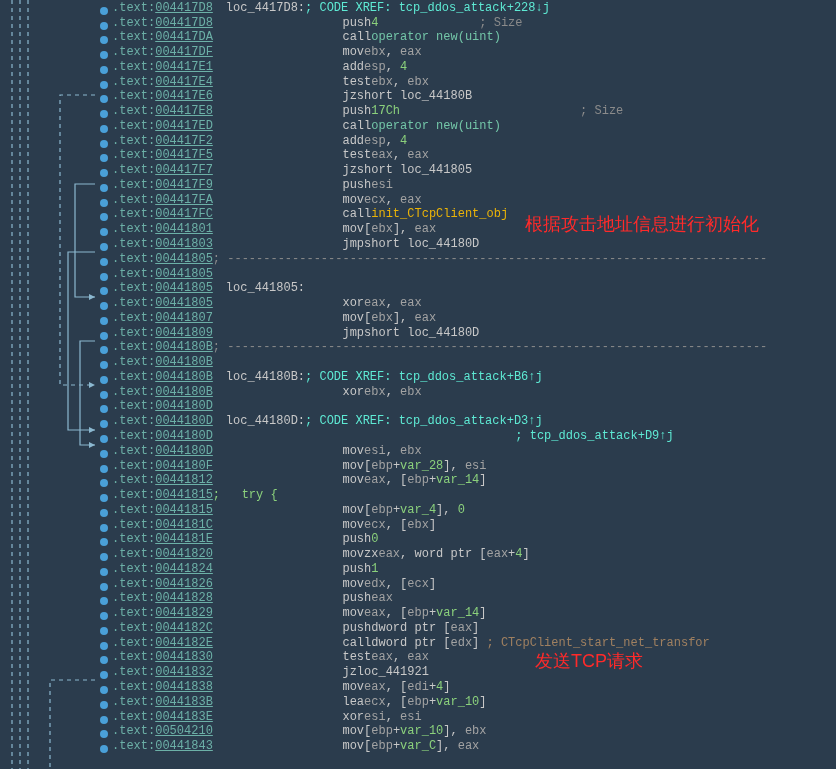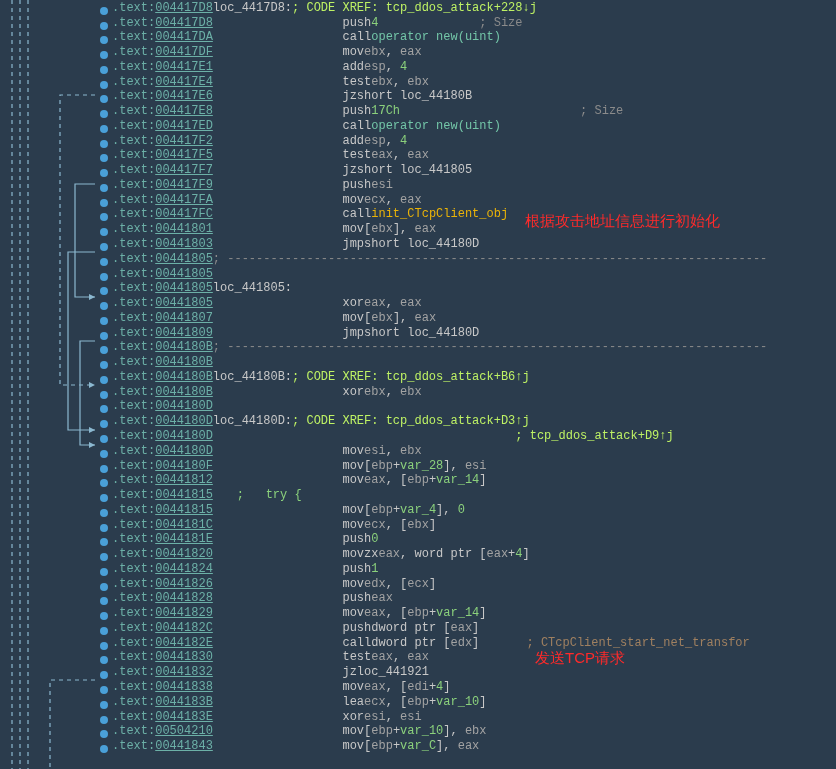"loc_4417D8:" .label-def { margin-left: none -> 13px }
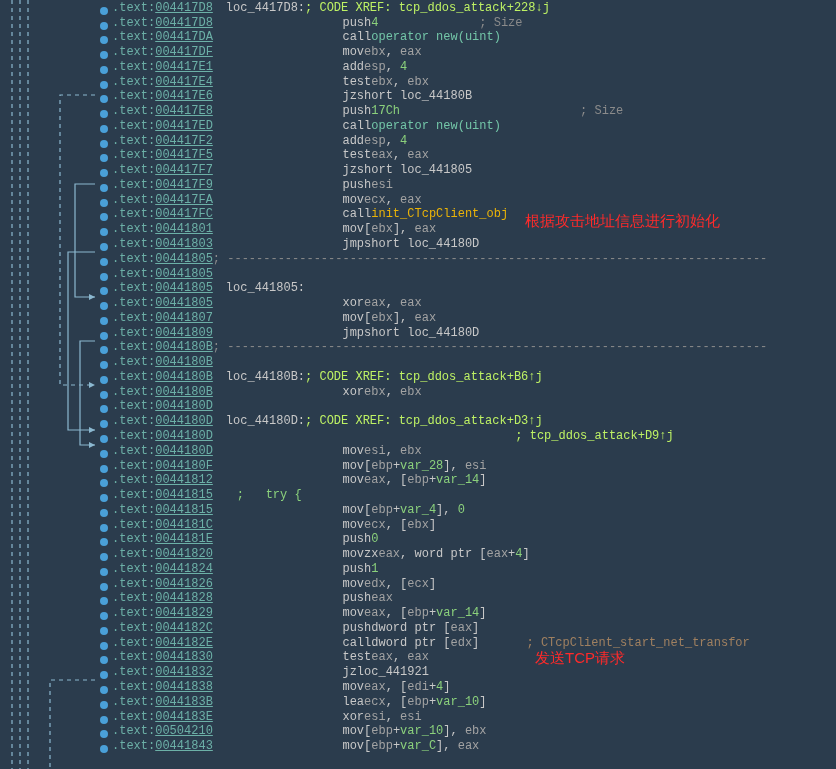"; CODE XREF: tcp_ddos_attack+228↓j" .xref { color: #bef264 -> #5eead4 }
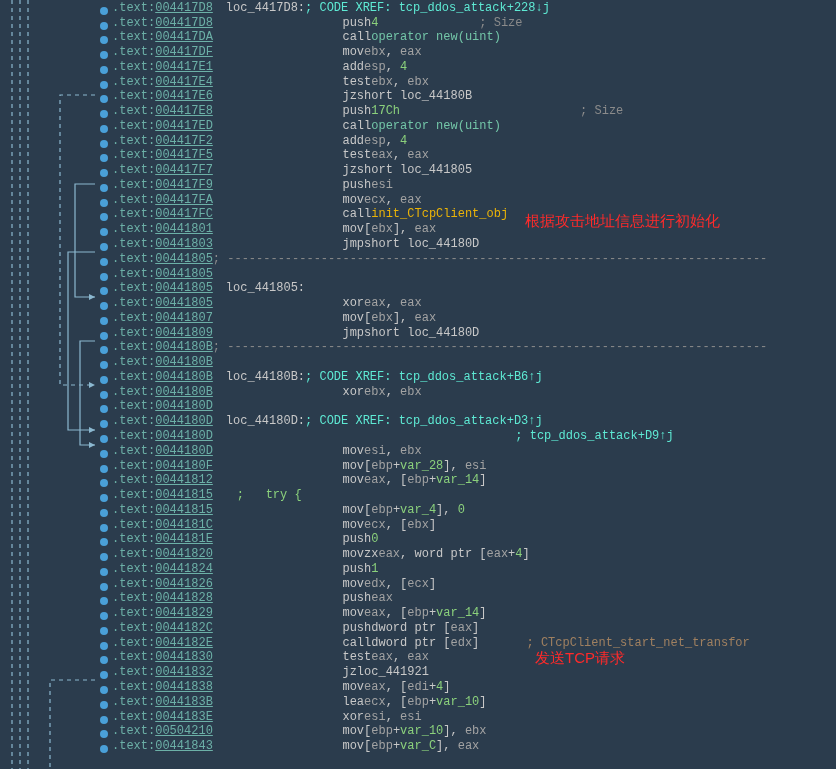"根据攻击地址信息进行初始化" .anno-red { font-size: 15px -> 18px }
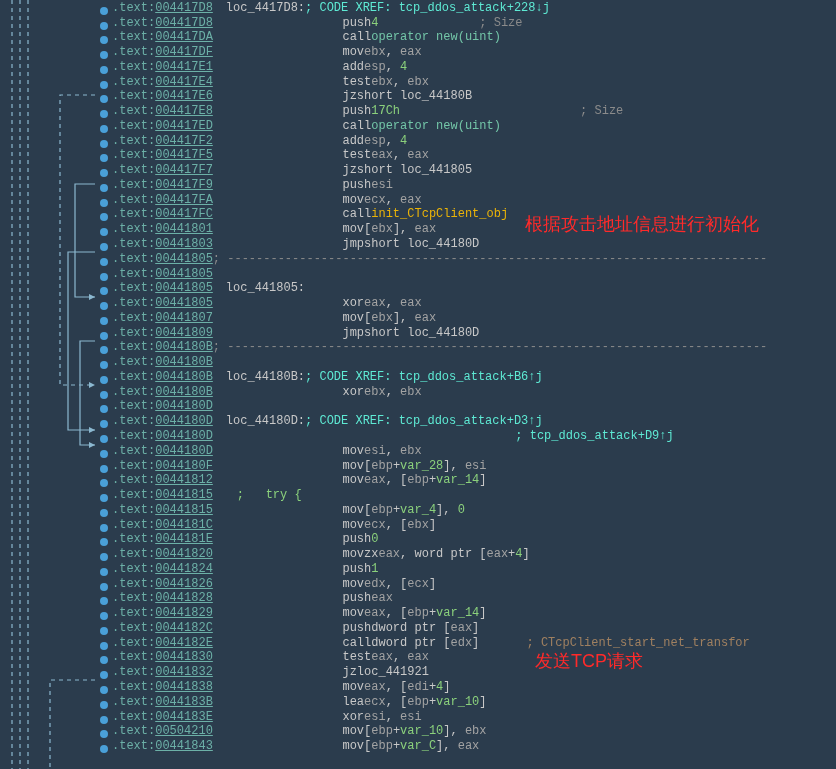"; try {" .cmt-green { margin-left: 24px -> none }
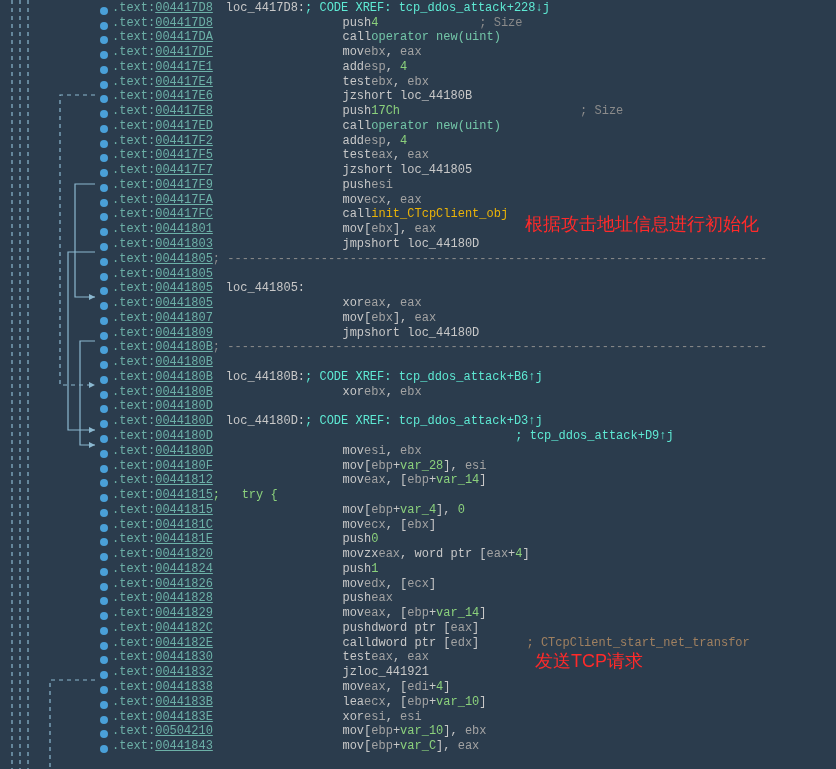"; CTcpClient_start_net_transfor" .cmt-brown { margin-left: 40px -> none }
